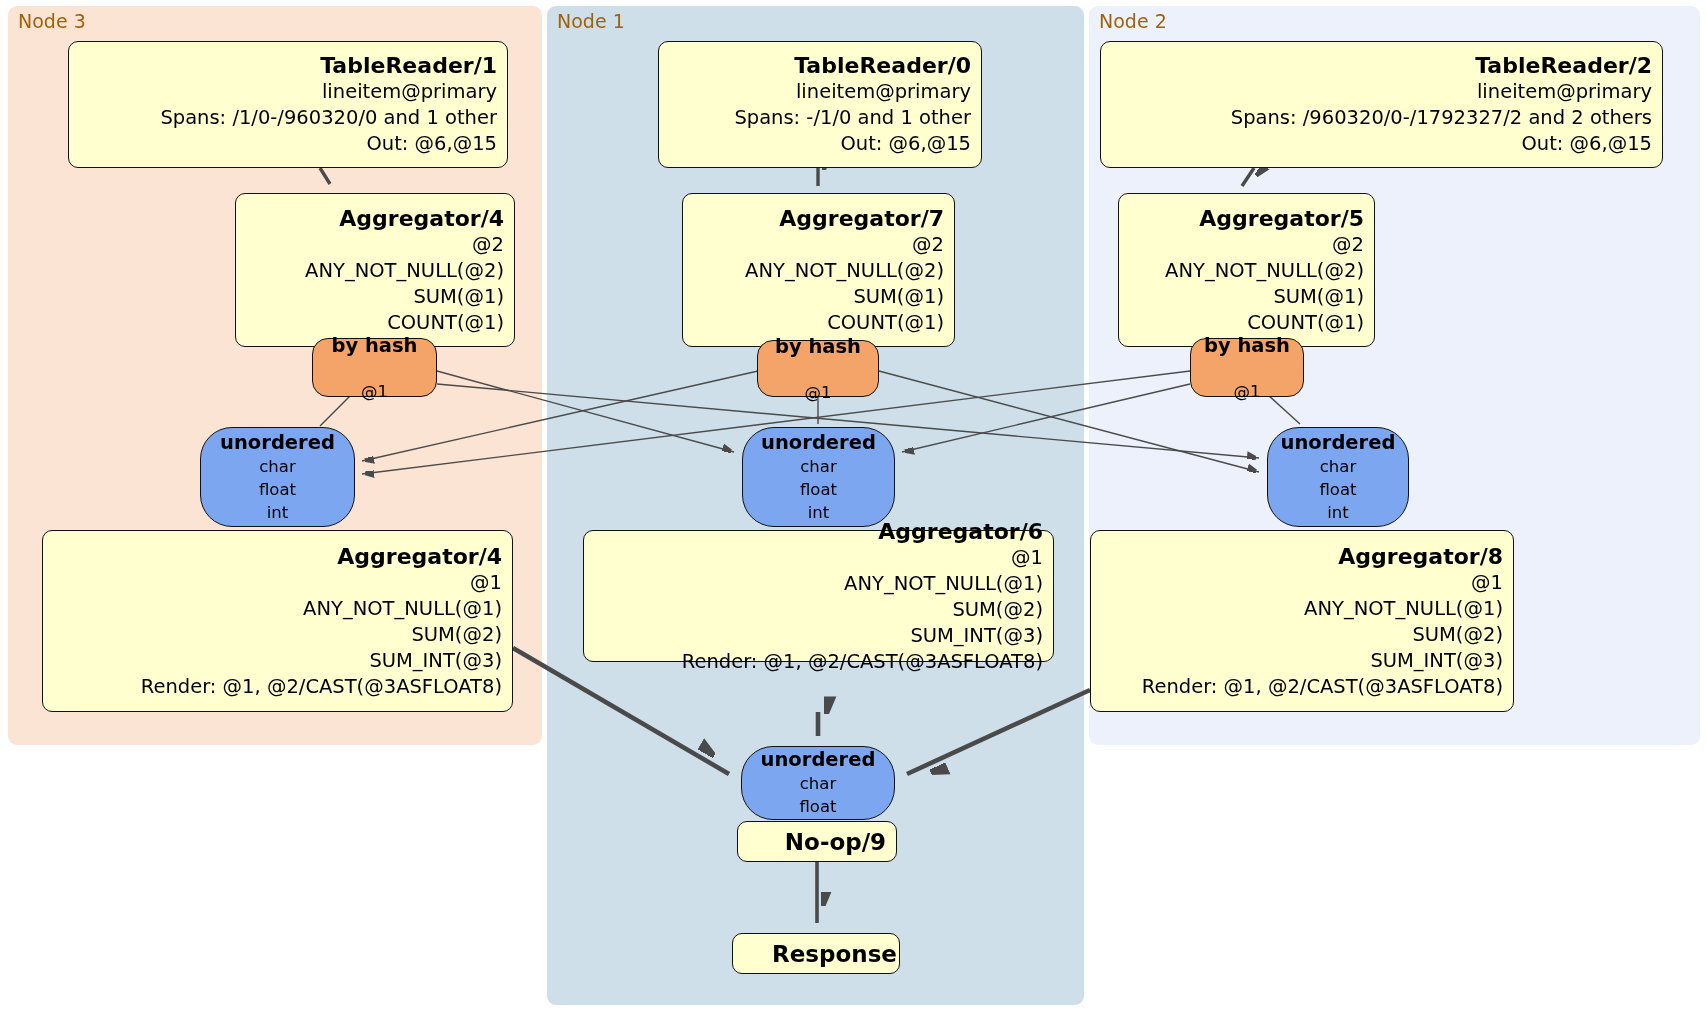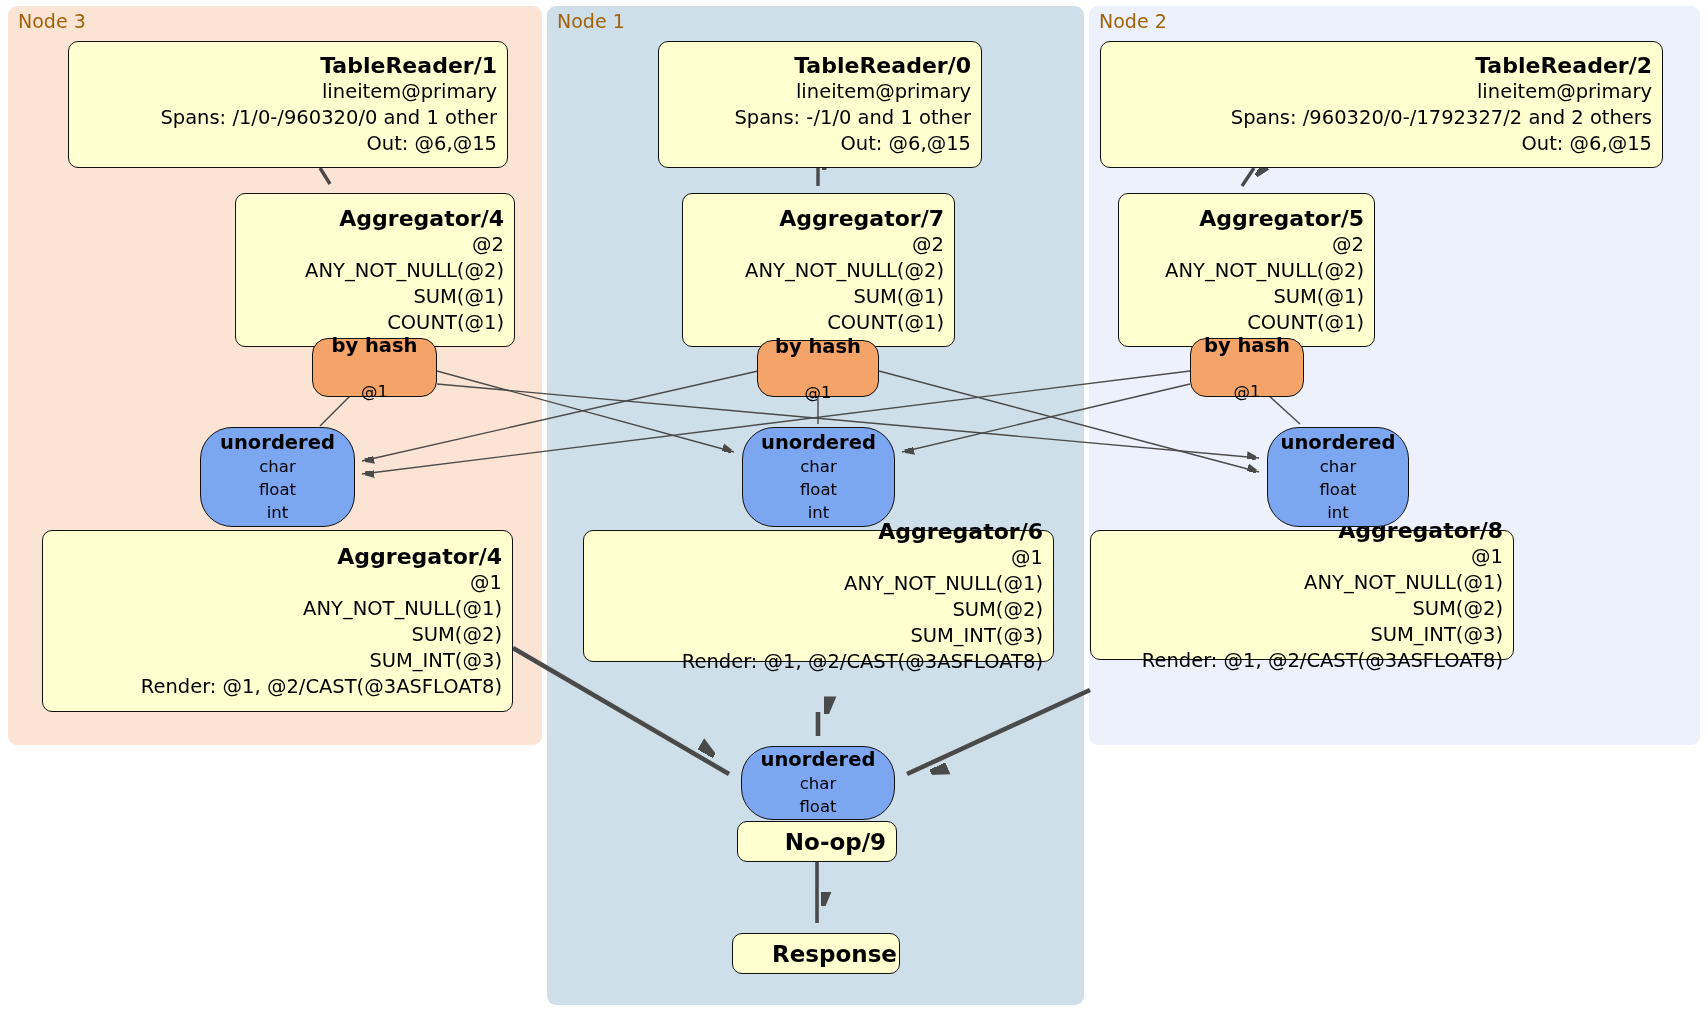"Aggregator/8" div.pbox { height: 130px -> 182px }
